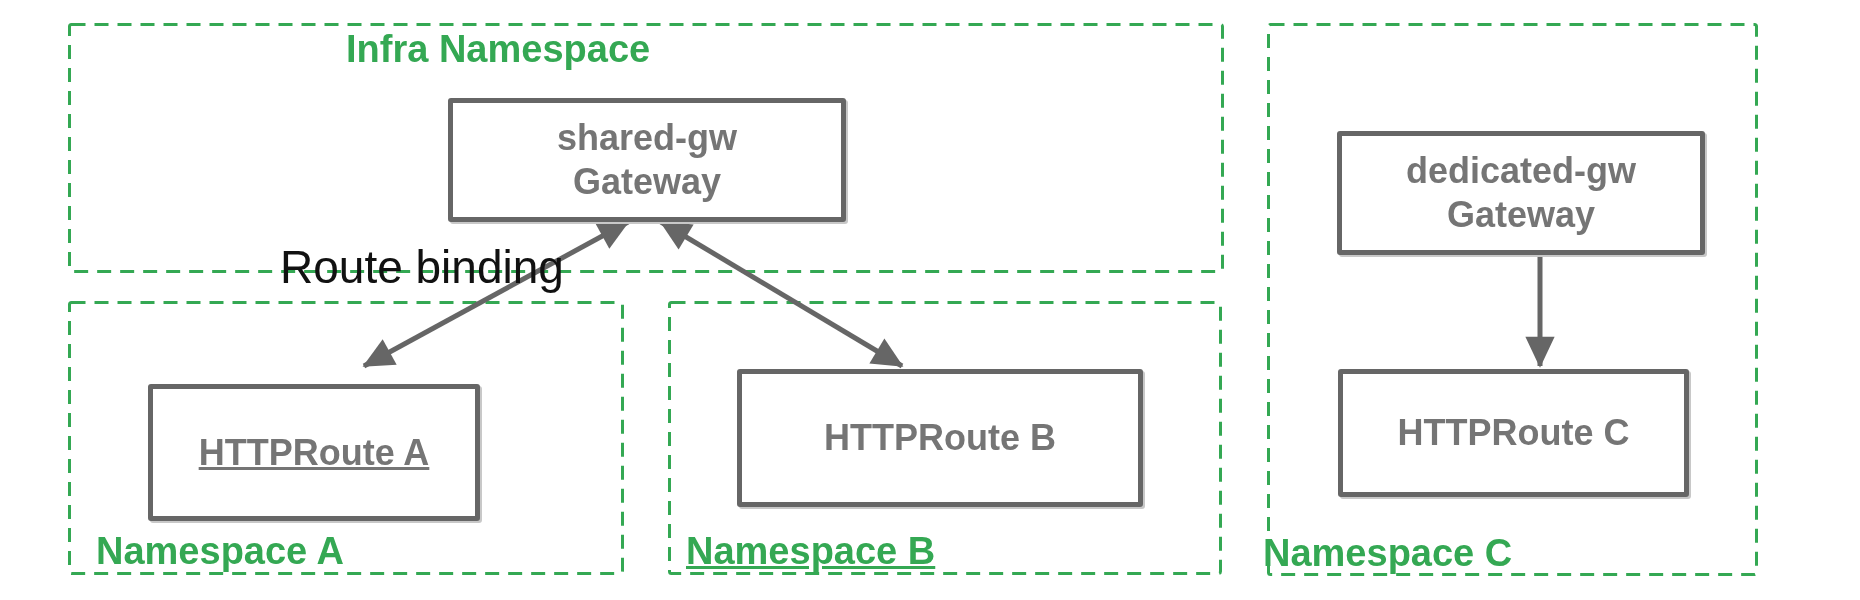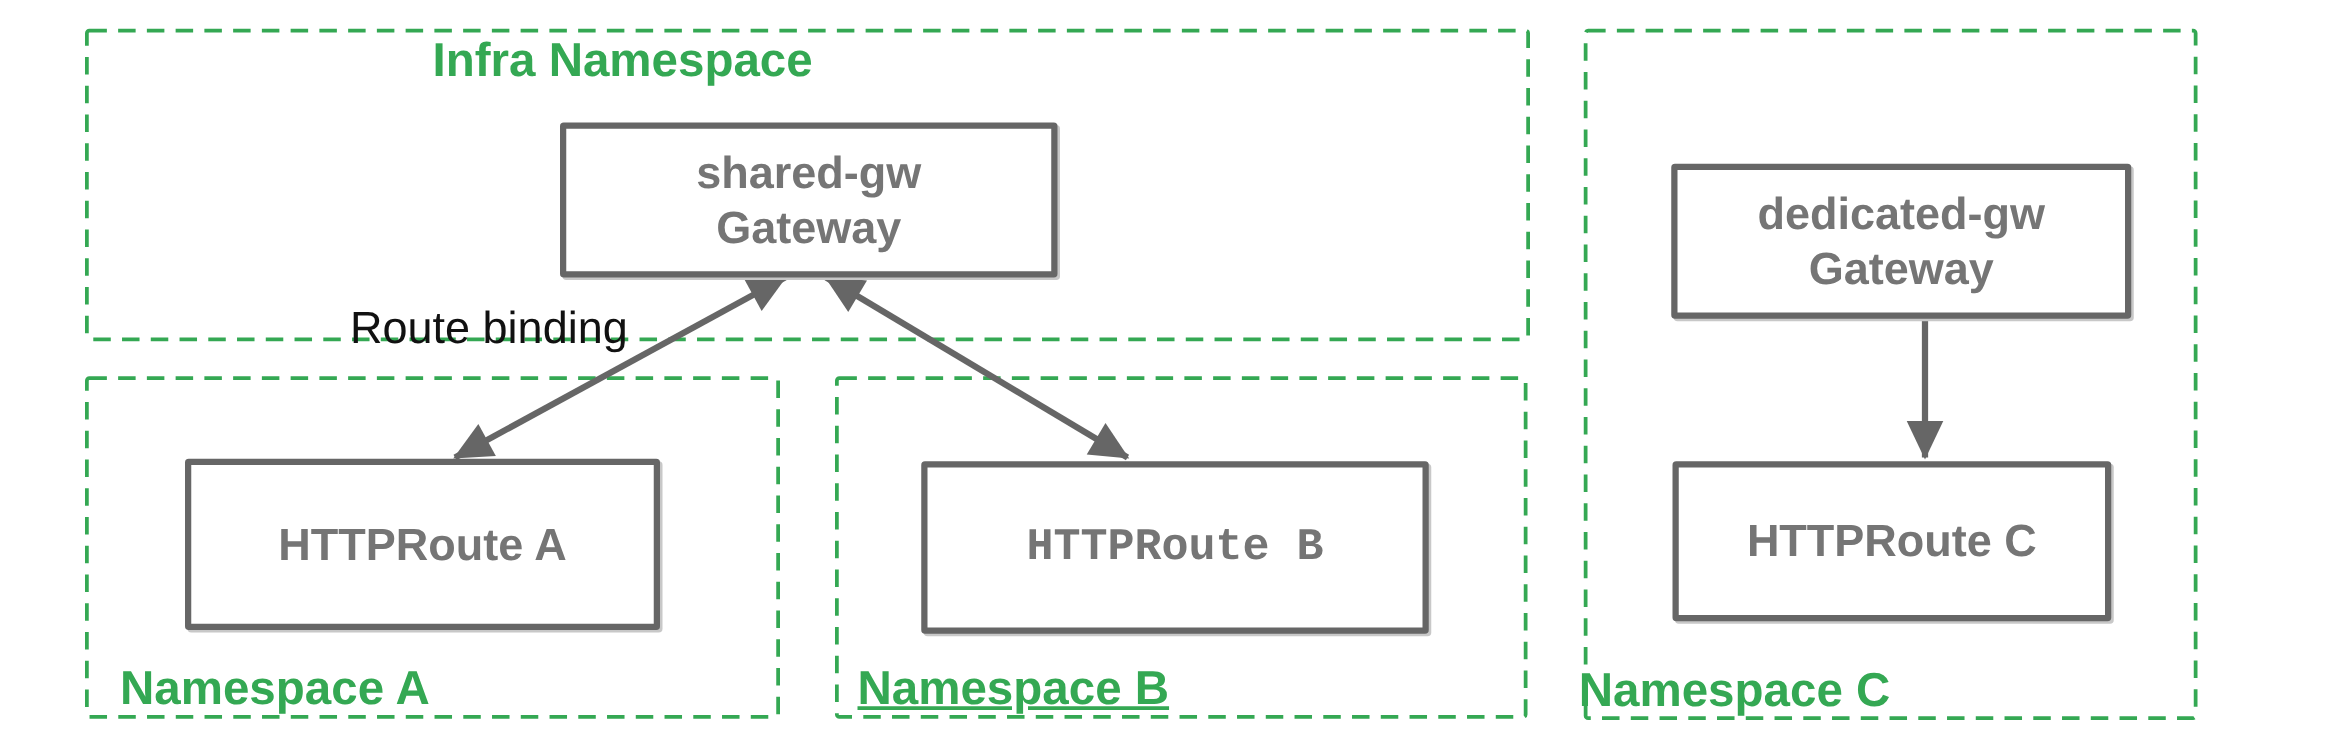"Route binding" .edge-label { font-size: 36px -> 46px }
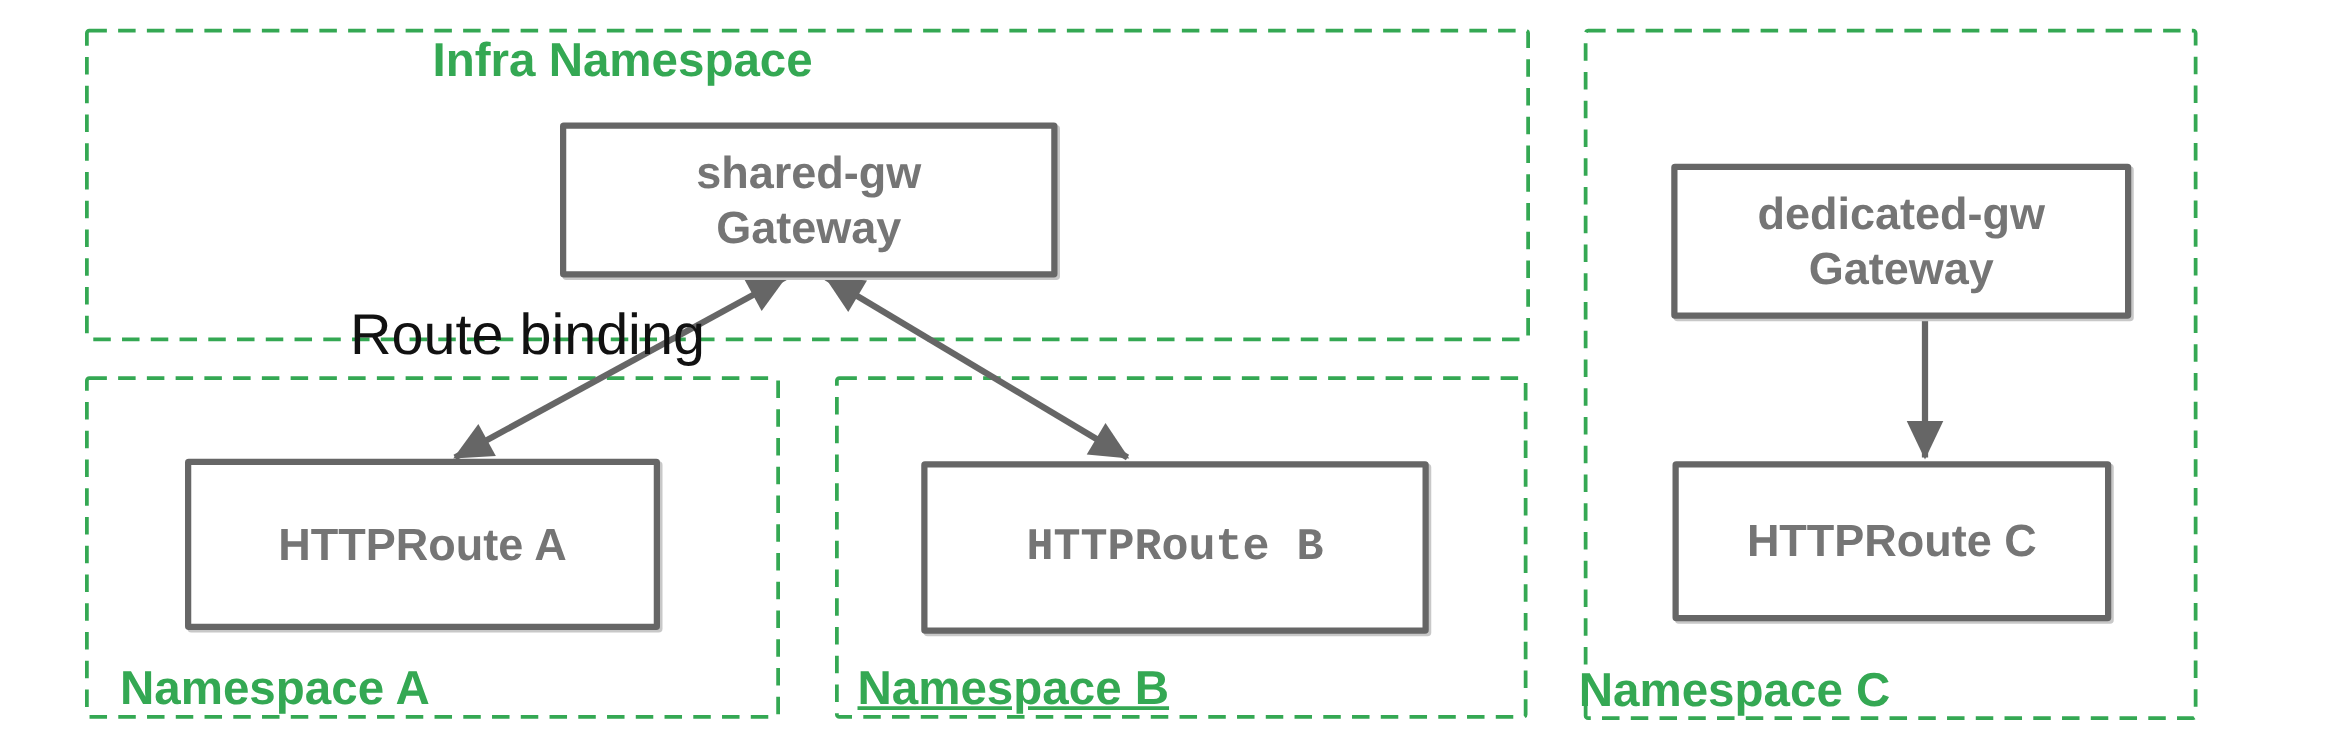"HTTPRoute A" .node-httproute-a { text-decoration: none -> underline; top: 367px -> 384px; width: 380px -> 332px }
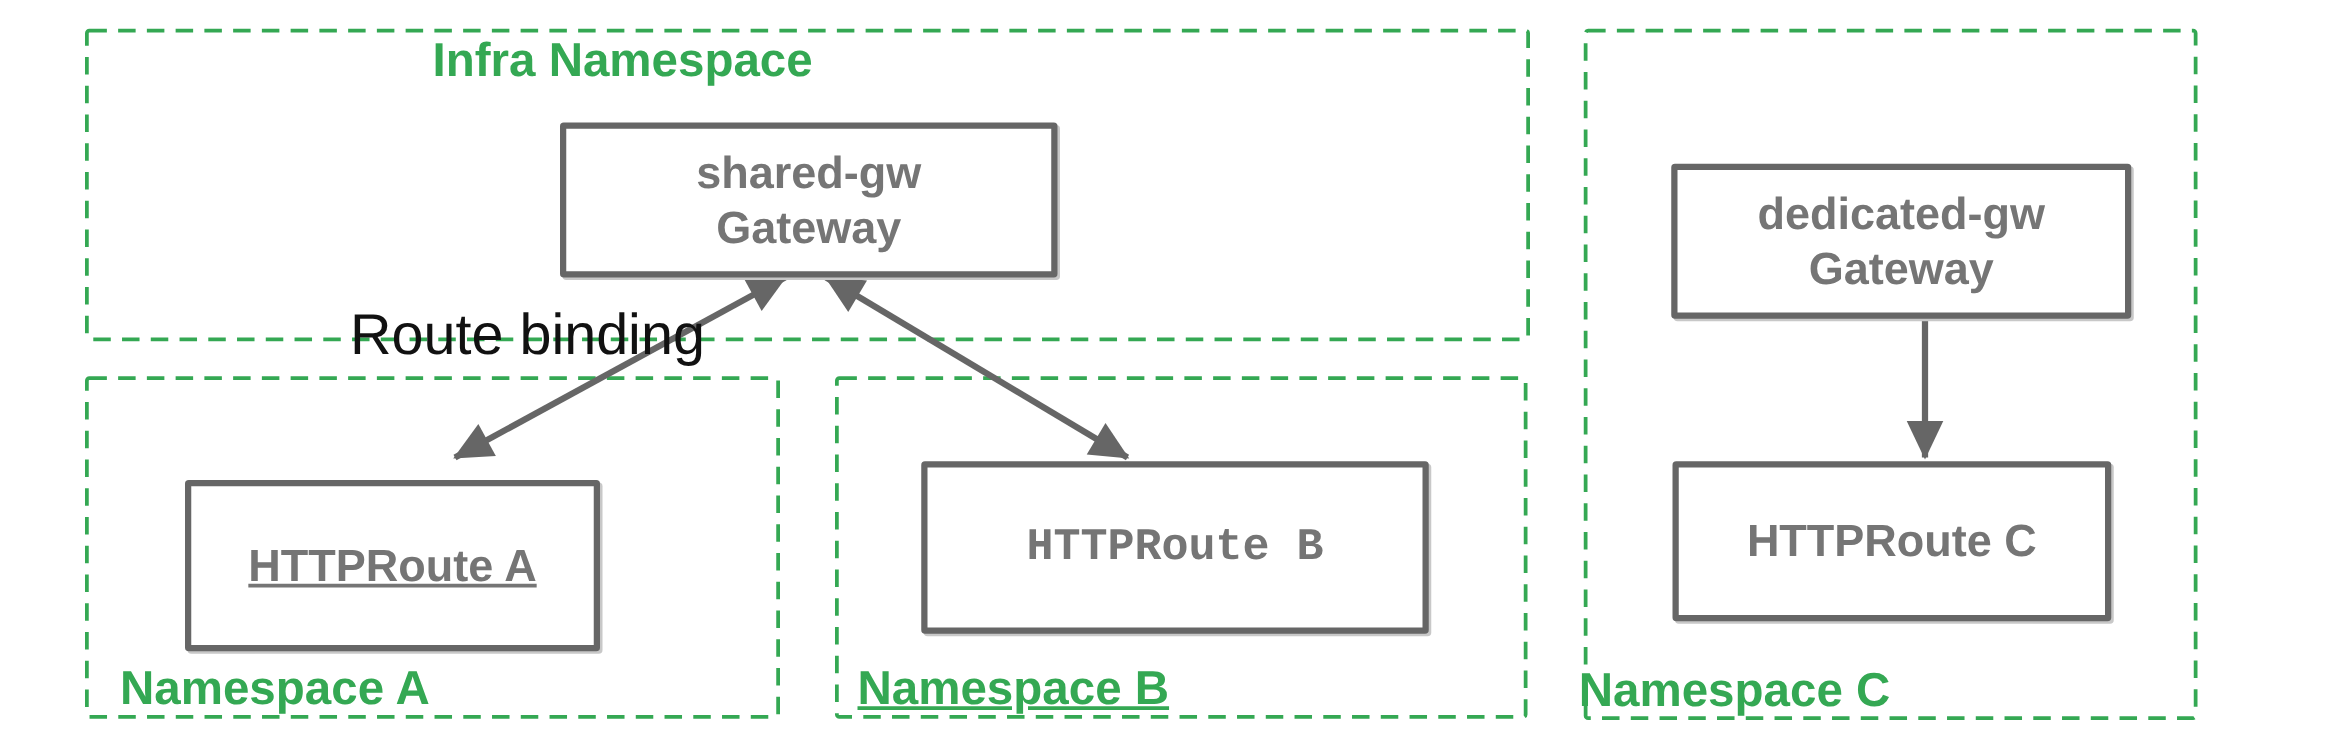"HTTPRoute B" .node-httproute-b { font-family: Liberation Mono, monospace -> none }
